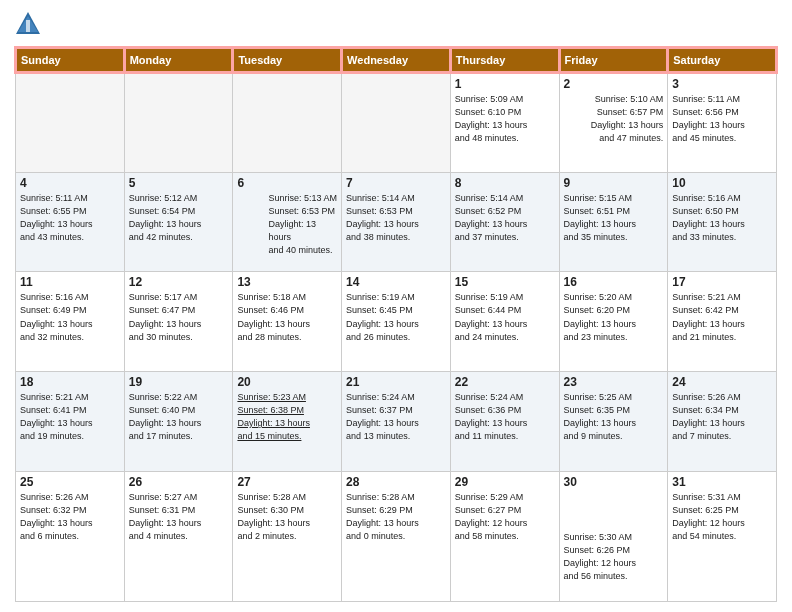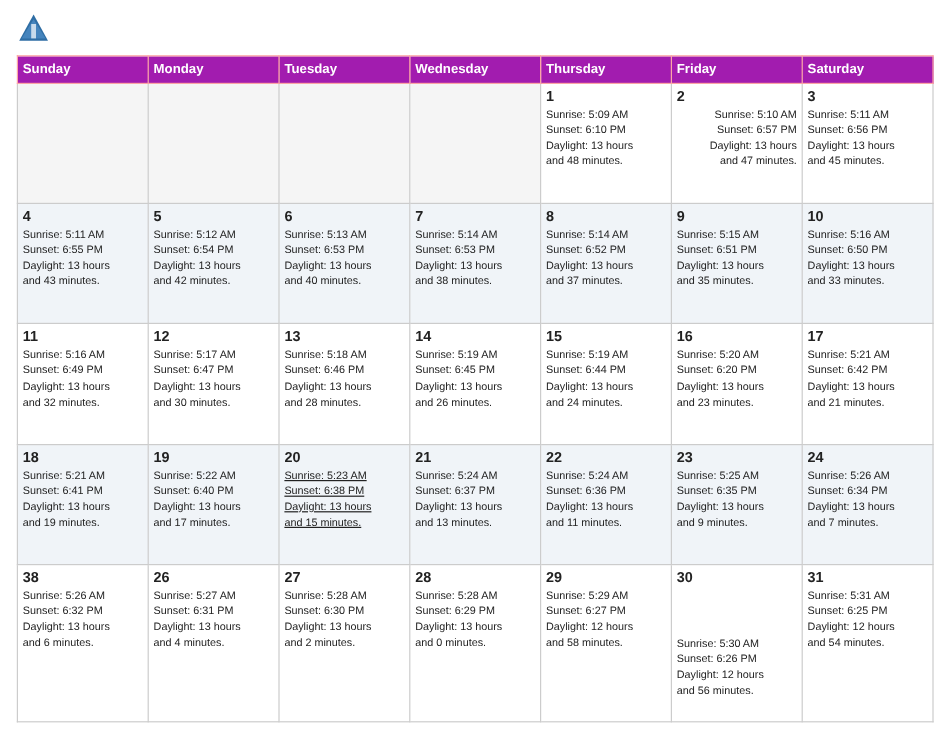"Sunday" .calendar th { background: #a21caf -> #a16207; border: 1px solid #fca5a5 -> 3px solid #fca5a5 }
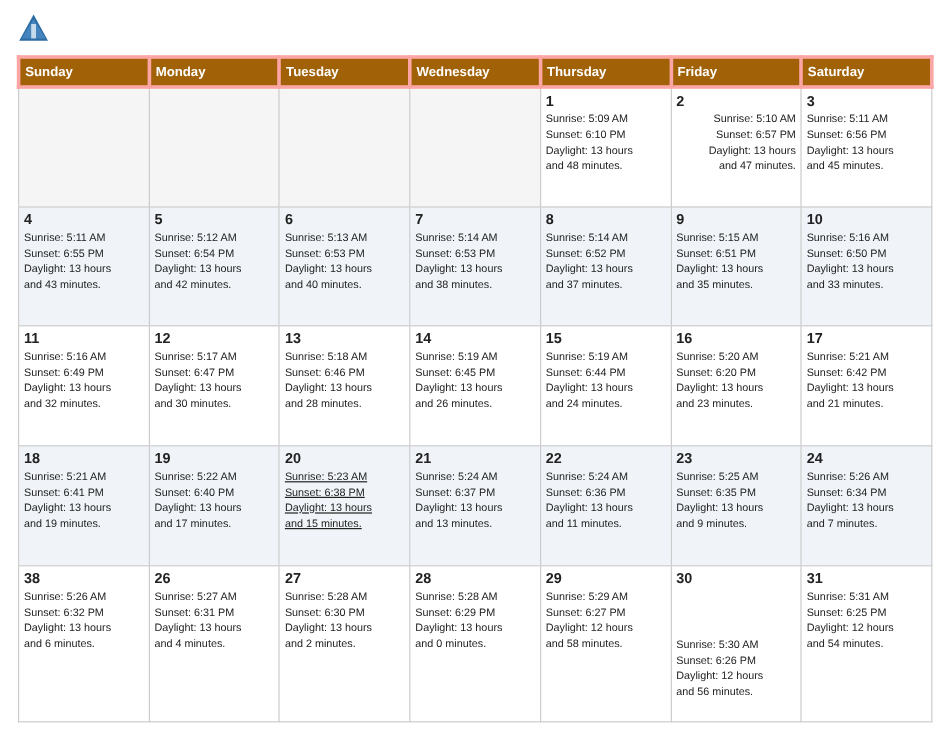"Sunrise: 5:13 AM" div.day-info { margin-left: none -> 31px }
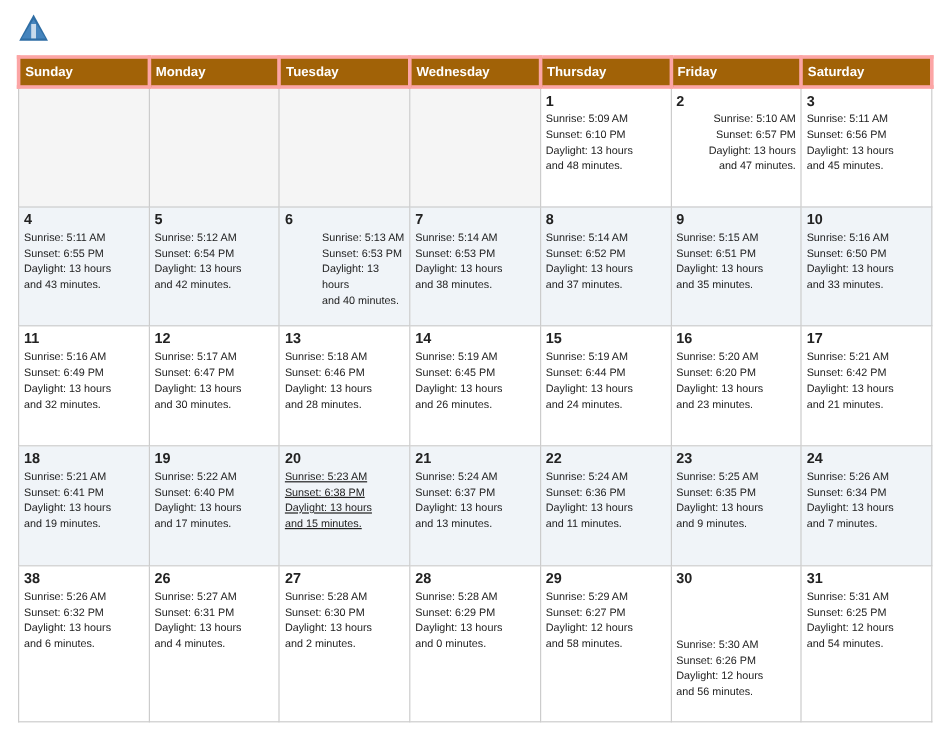"38" span.day-num { text: 38 -> 25 }
